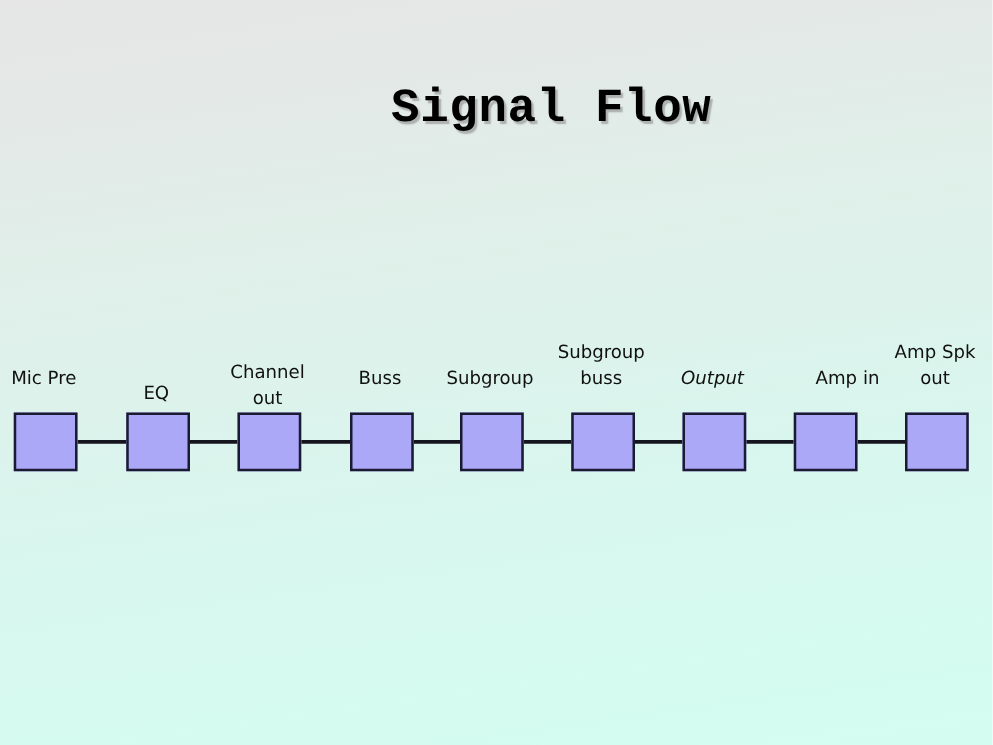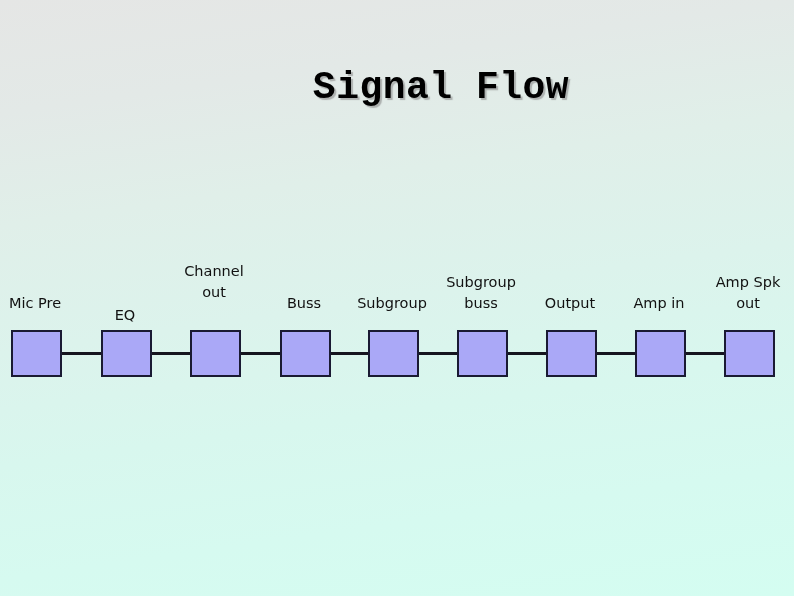"Channel" div.node-label { top: 261px -> 288px }
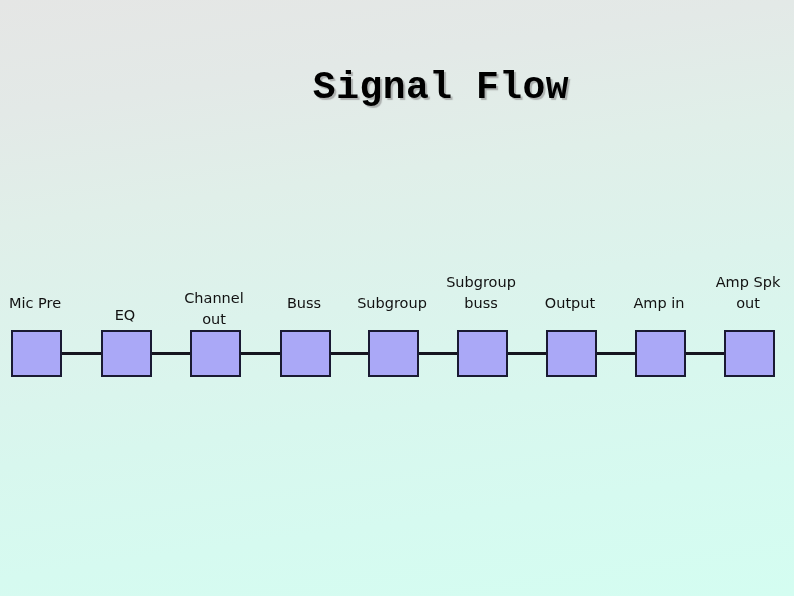"Output" div.node-label { font-style: none -> italic }
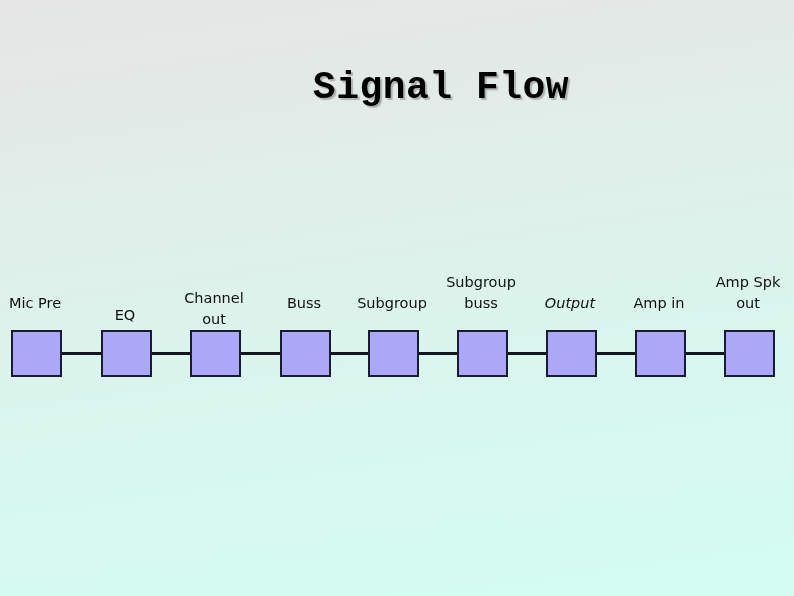"Amp in" div.node-label { left: 589px -> 608px }
